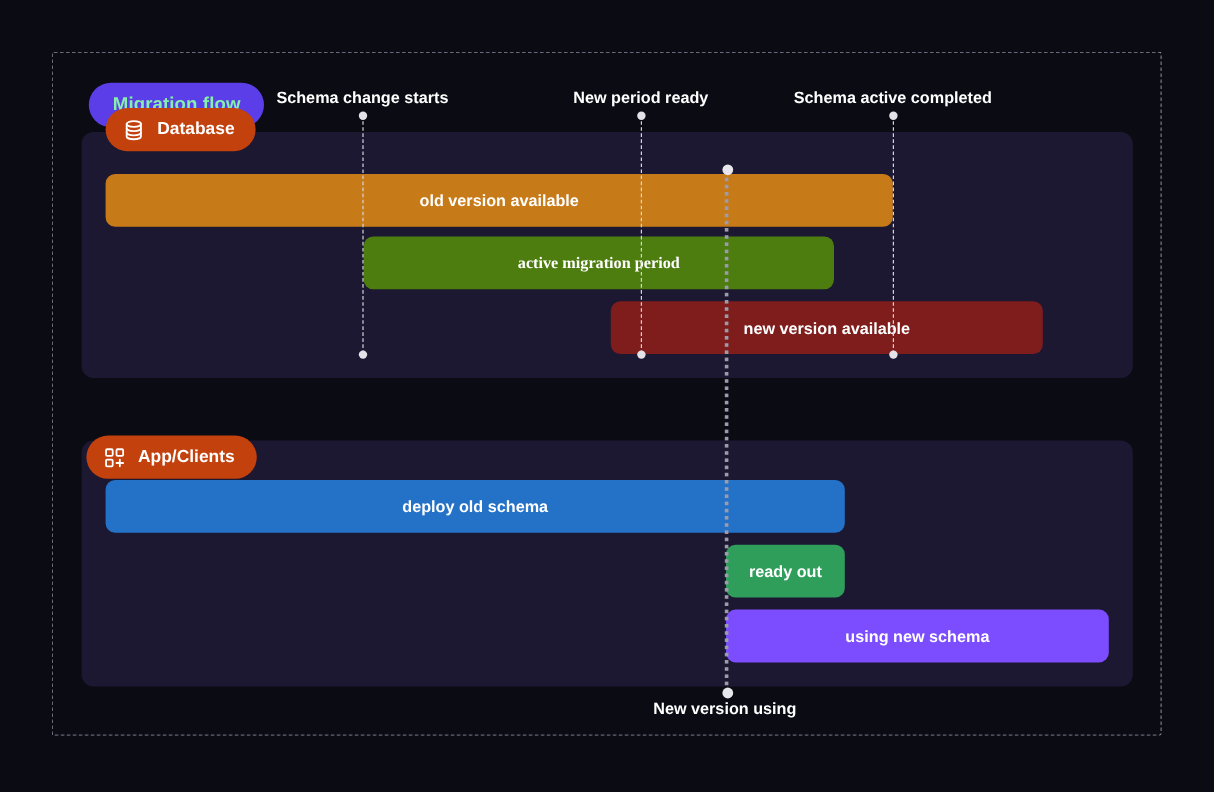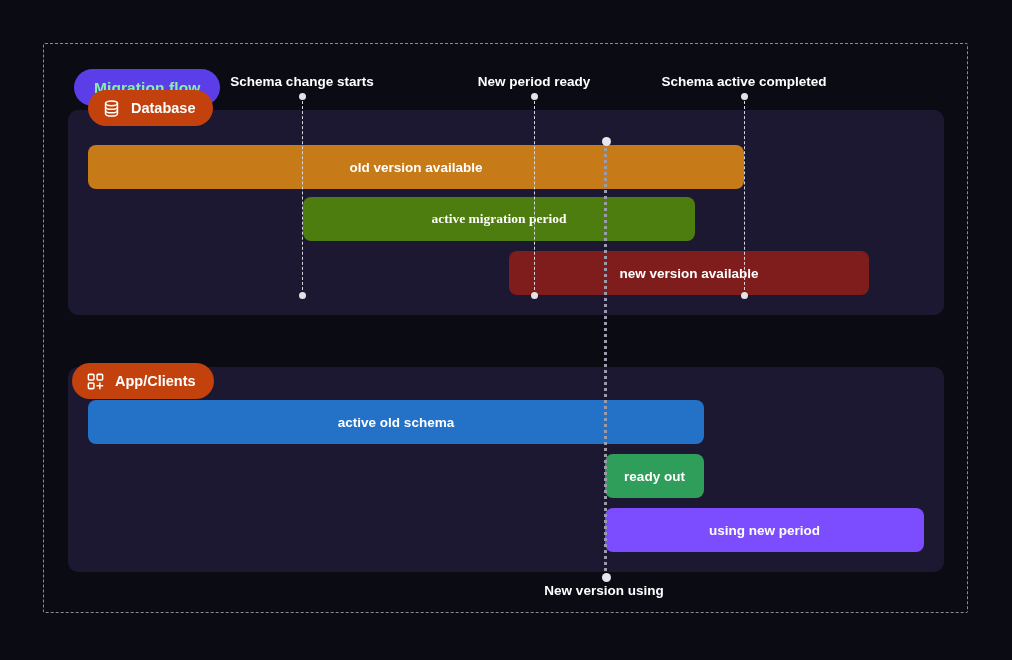"active old schema" div.bar { text: active -> deploy }
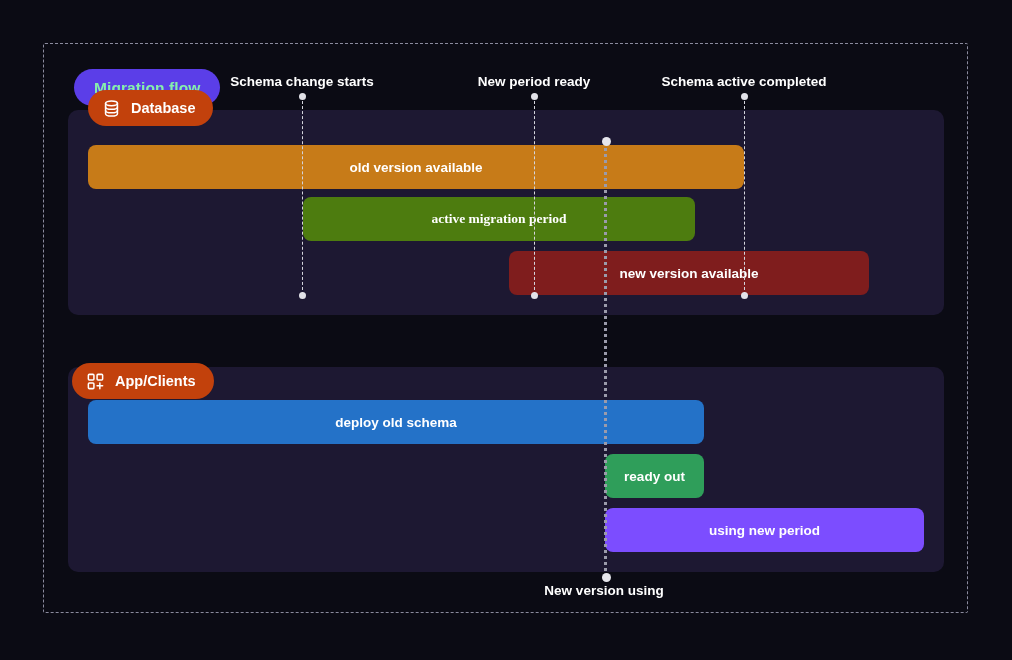"using new period" div.bar { text: period -> schema }
